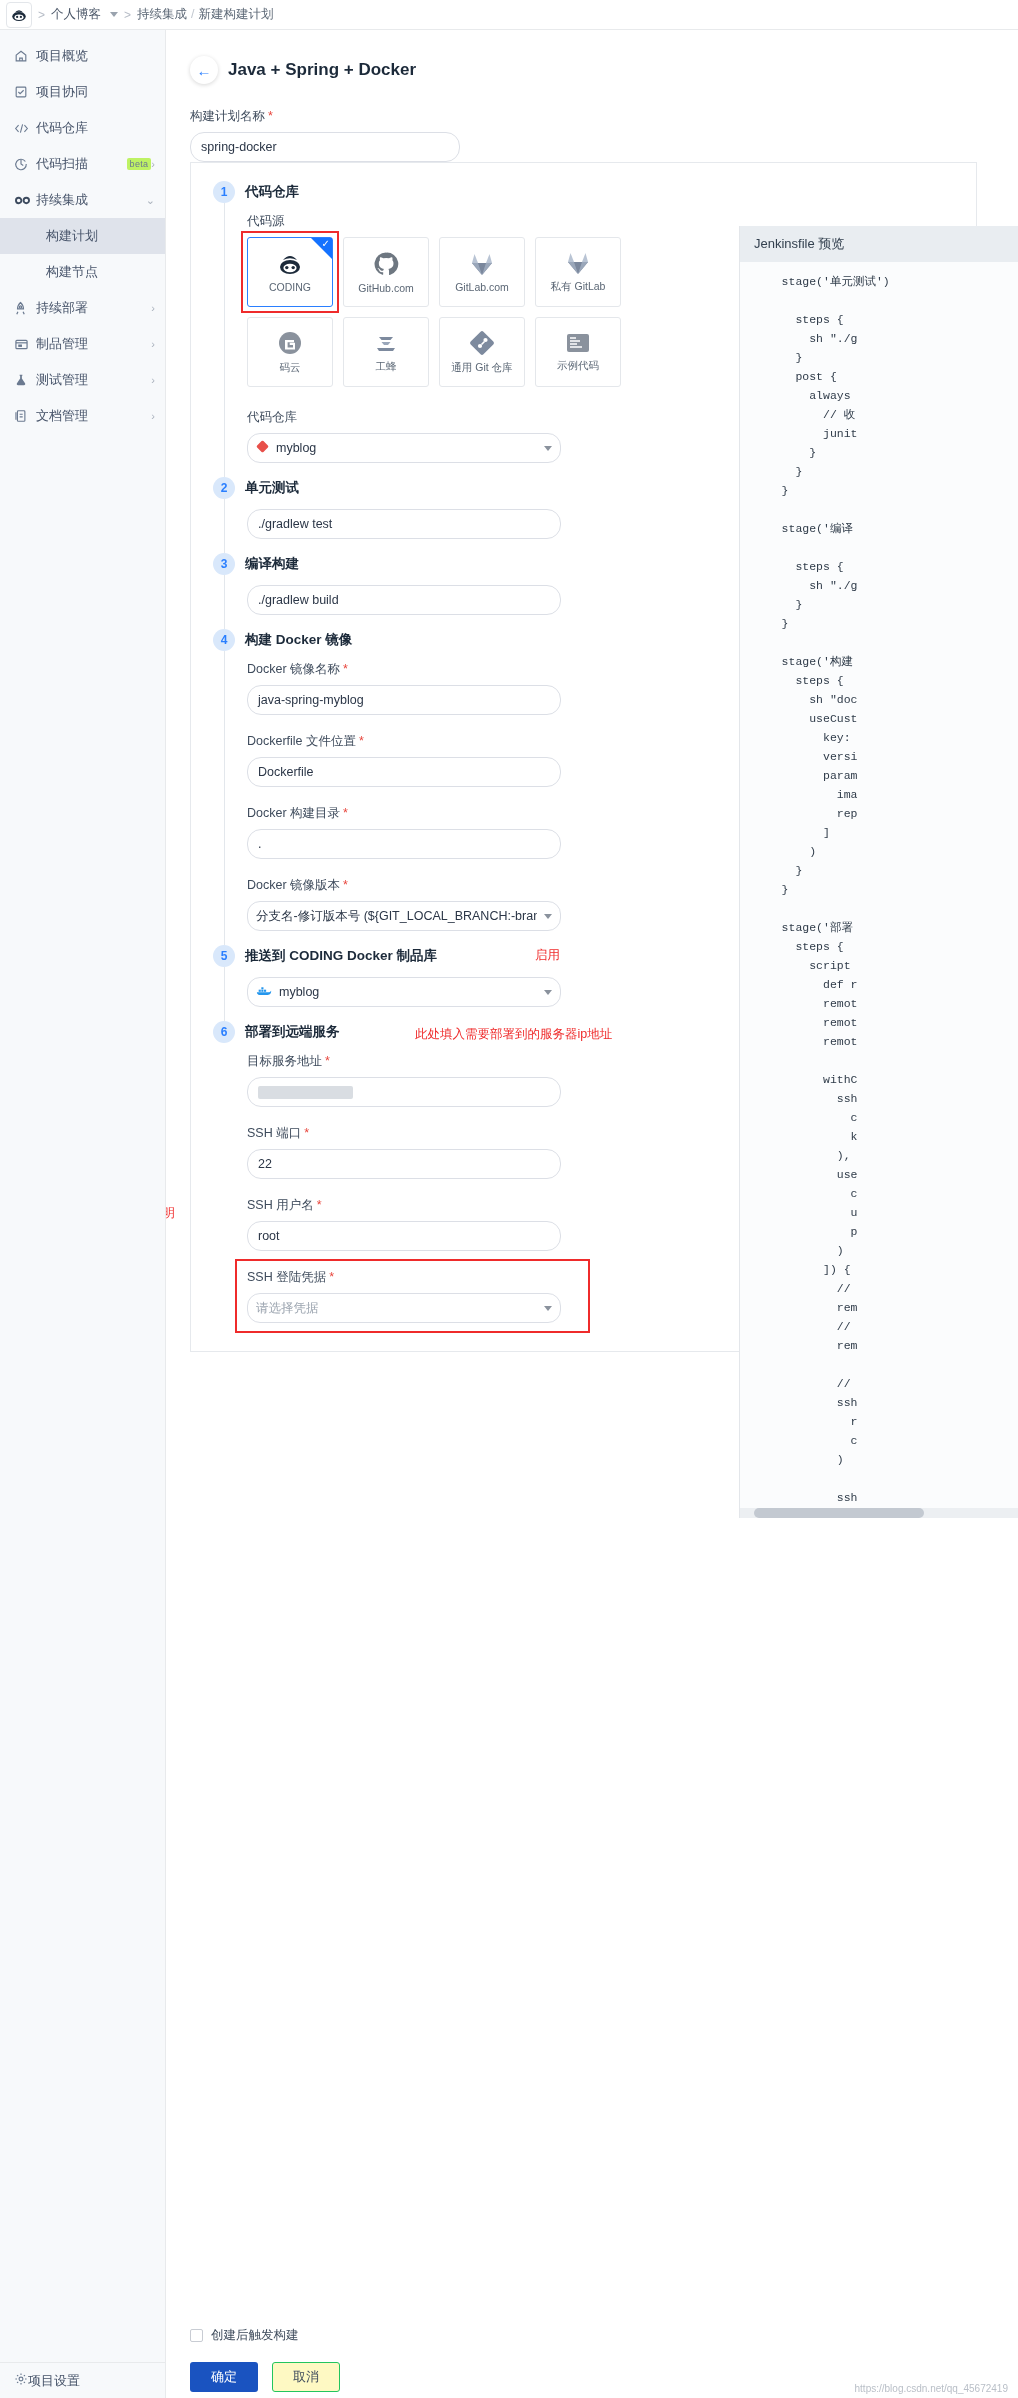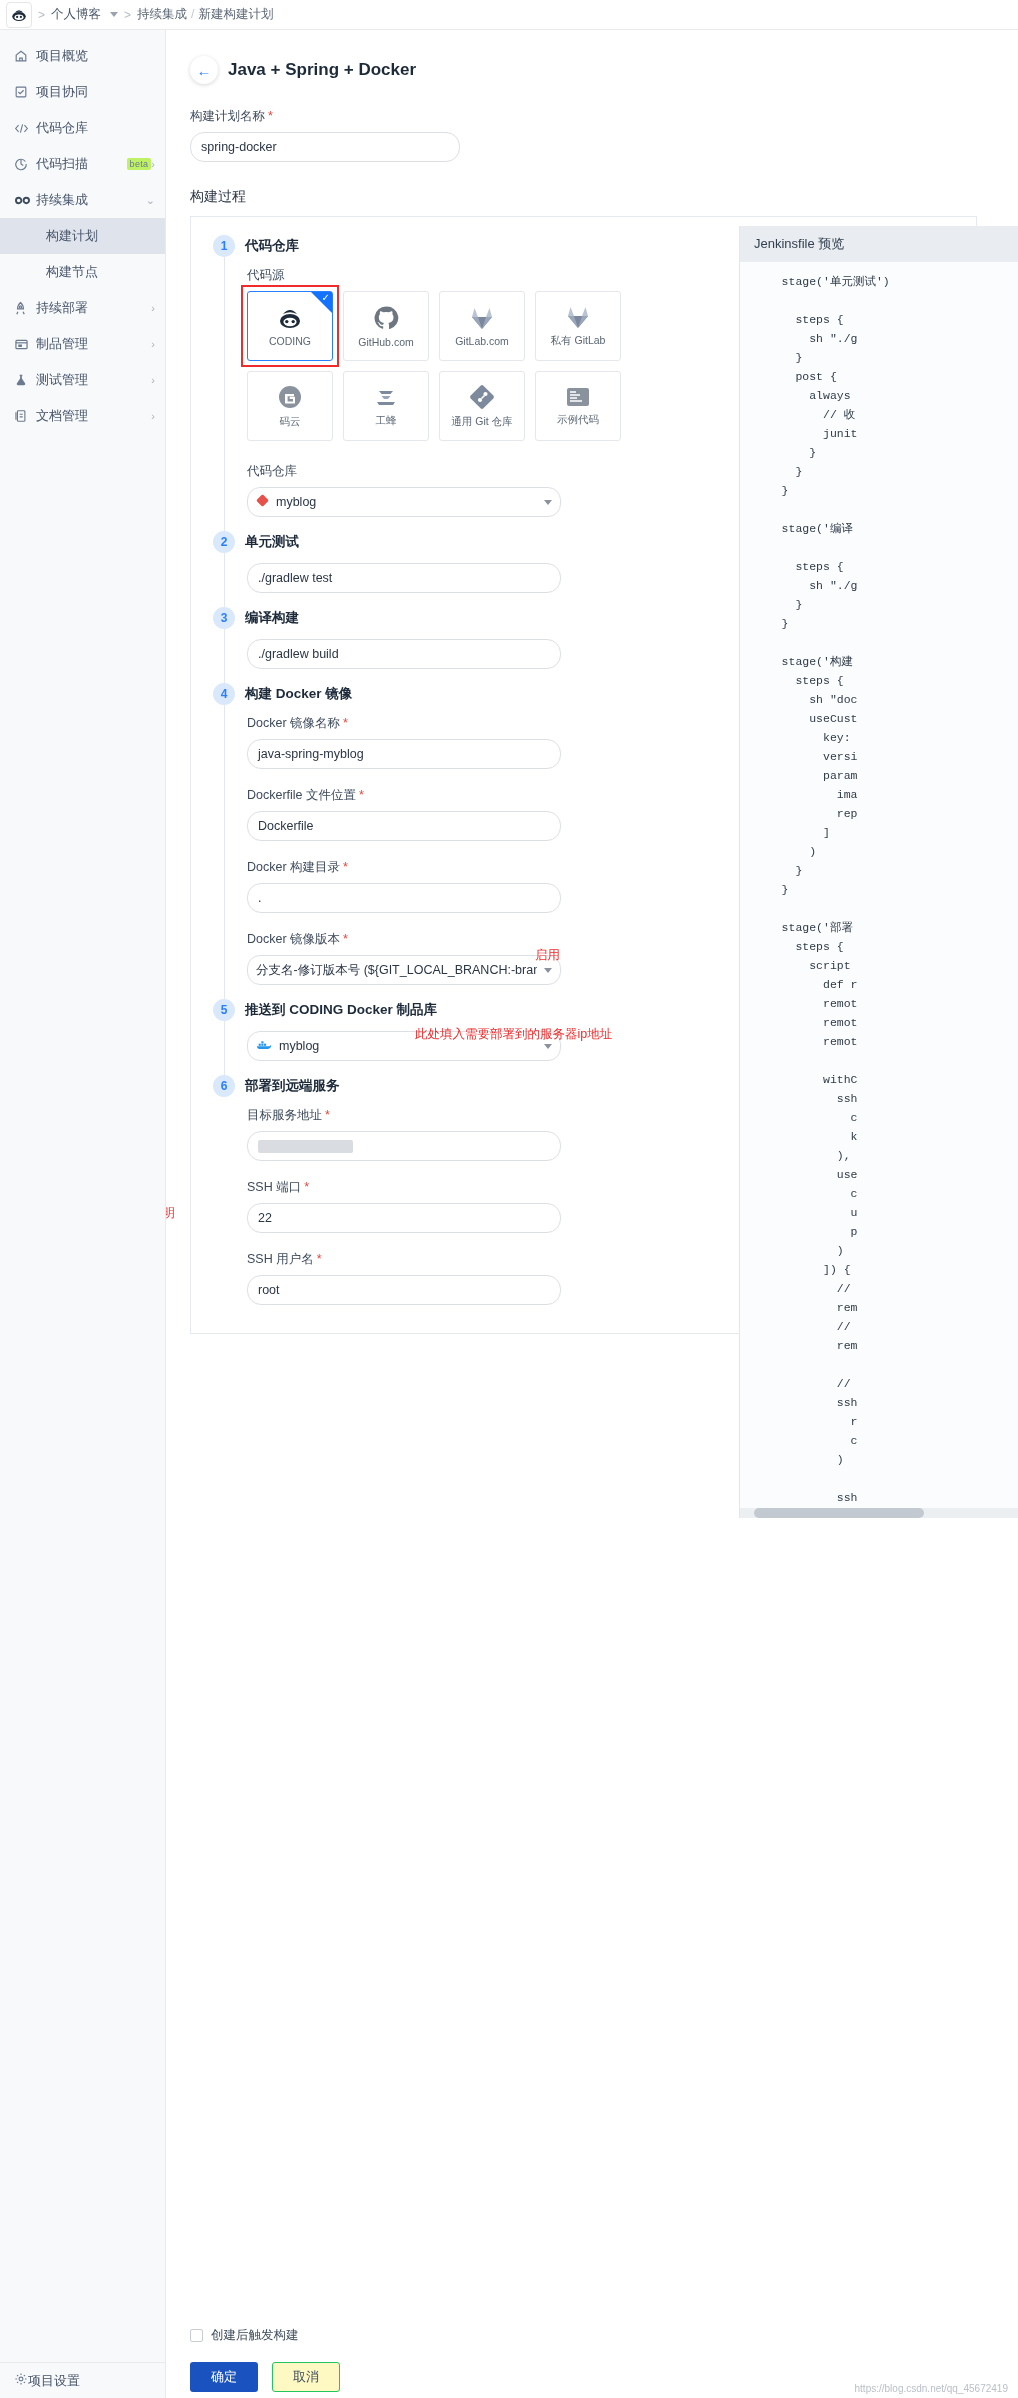"构建过程" div.sec-title { html: <div>构建过程</div> -> none }
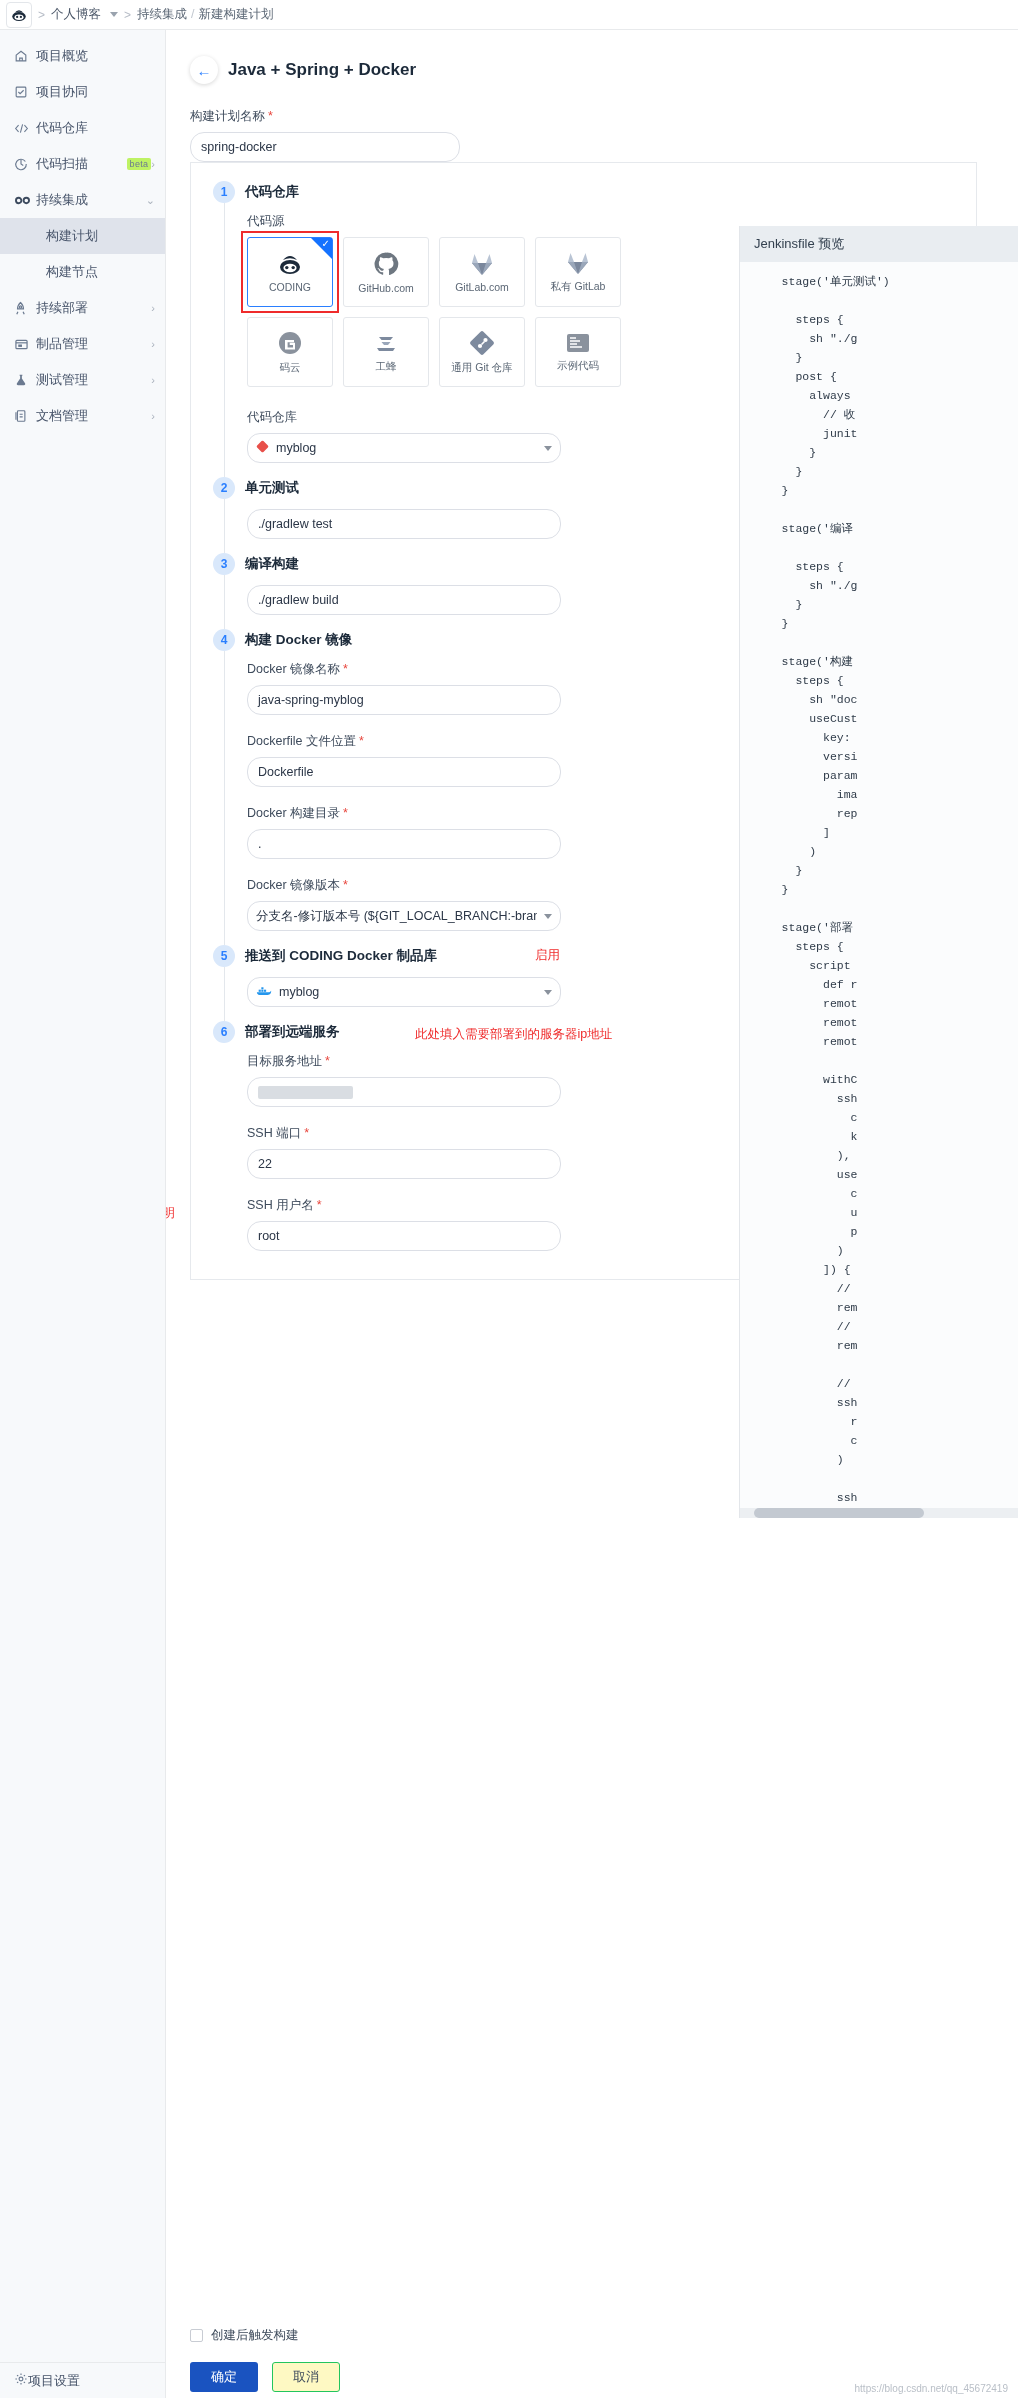"SSH 登陆凭据 *" div { html: none -> <div> <div> <span>SSH 登陆凭据</span><span>*</span> </div> <div> <span> <span>请选择凭据</span> </span> <span></span> </div> <div></div> </div> }
